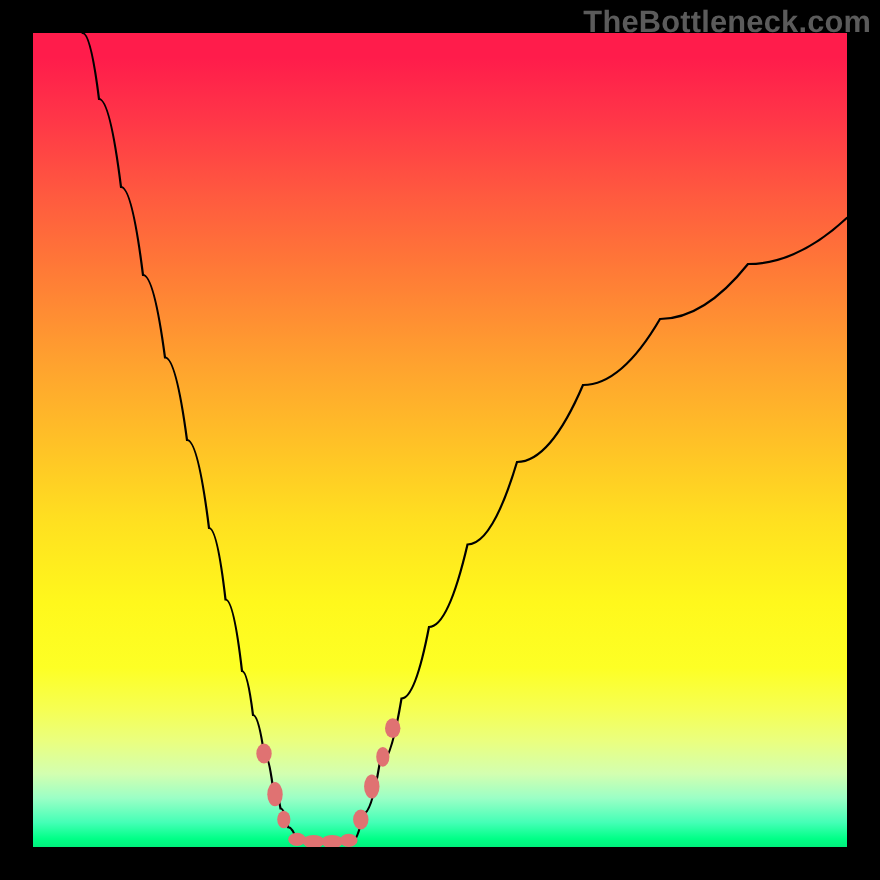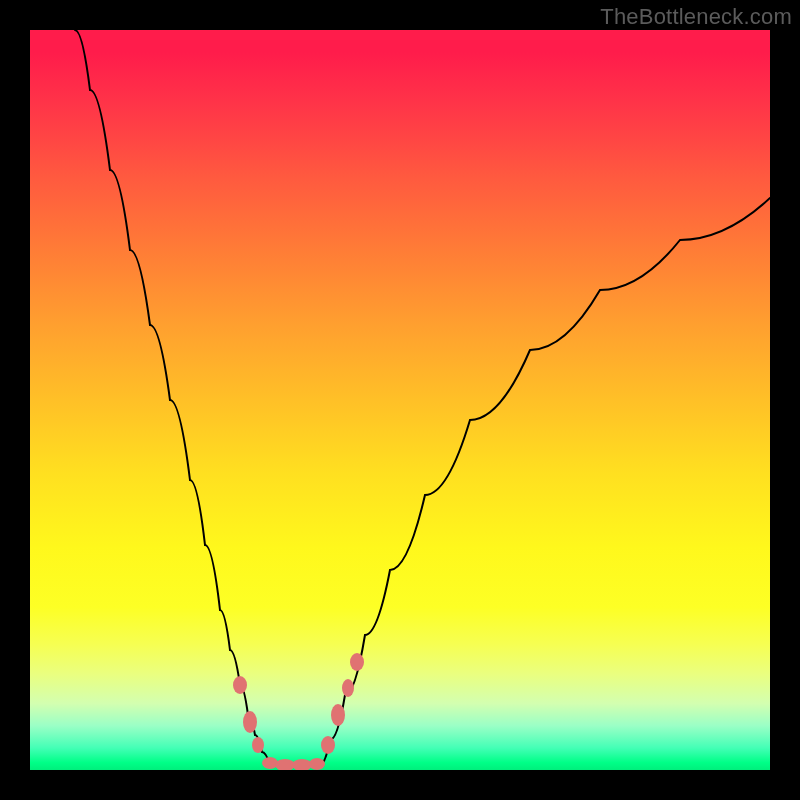"TheBottleneck.com" .watermark { font-size: 22px -> 28px; font-weight: 400 -> 700 }
